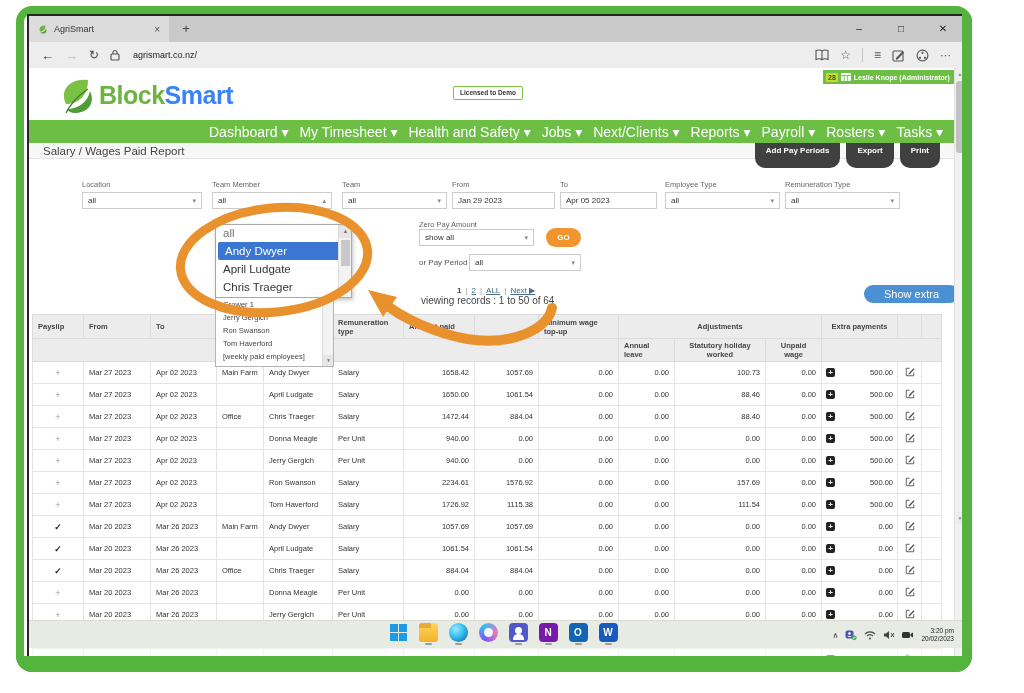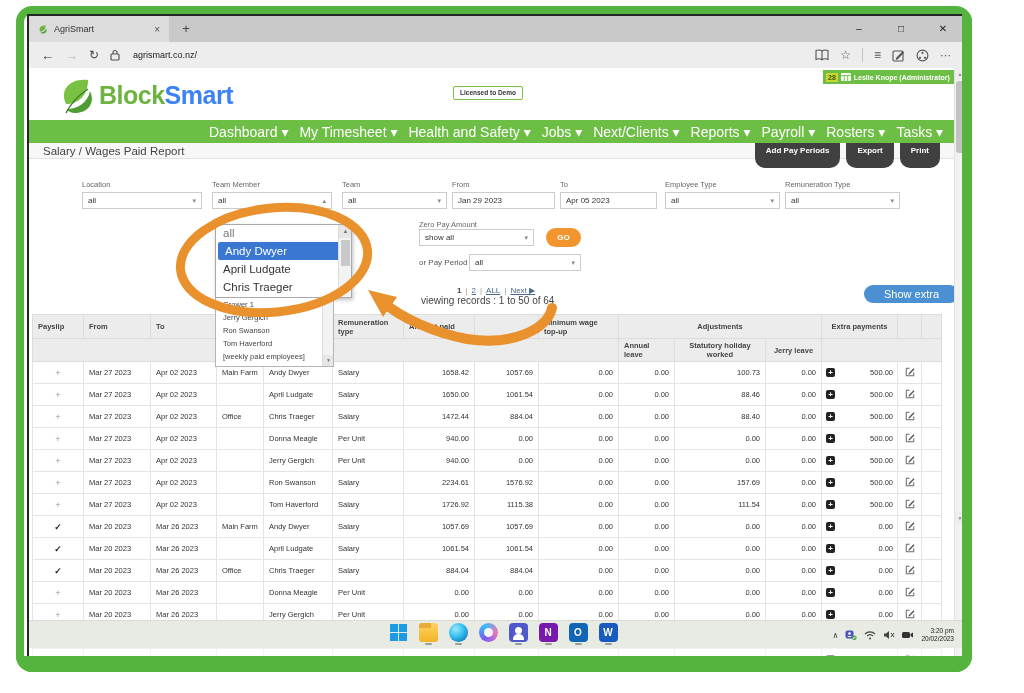"Jerry leave" th.c { text: Jerry leave -> Unpaid wage }
